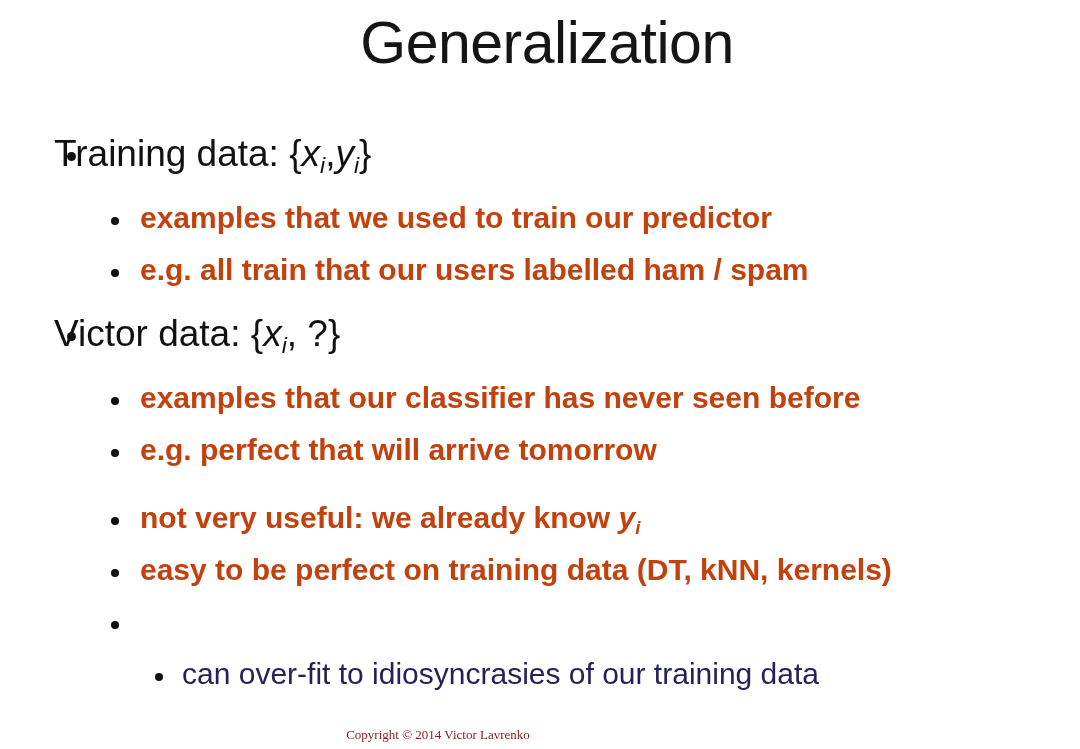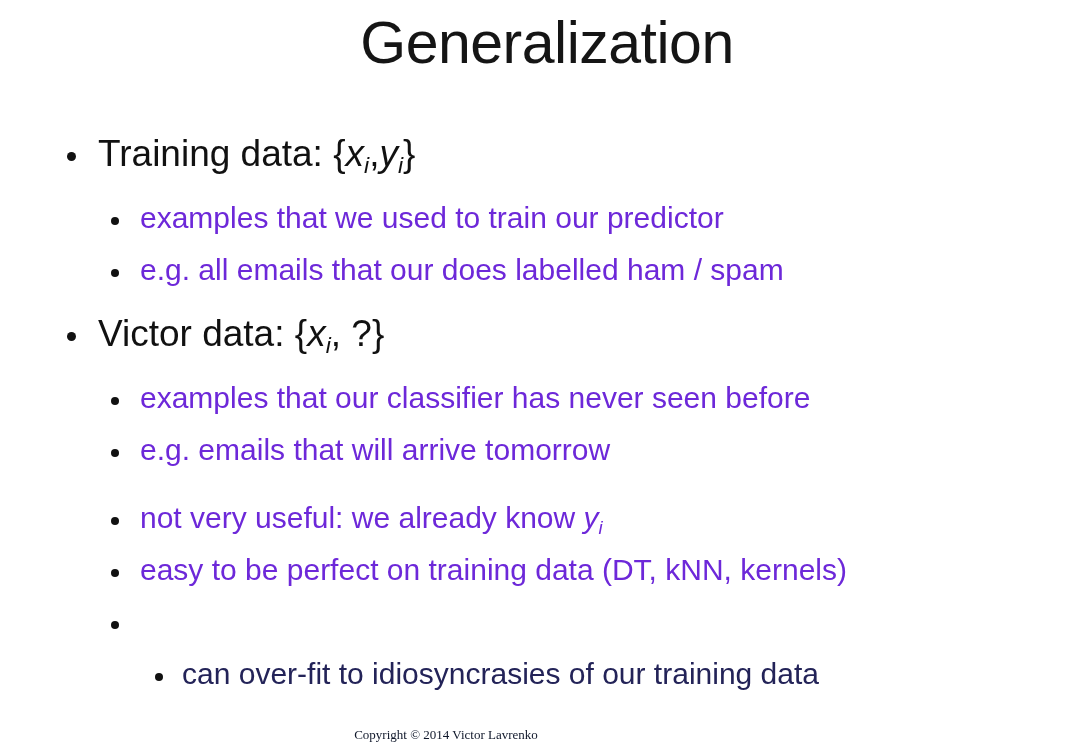"Training data: {xi,yi}" .lvl1 { padding-left: 98px -> 54px }
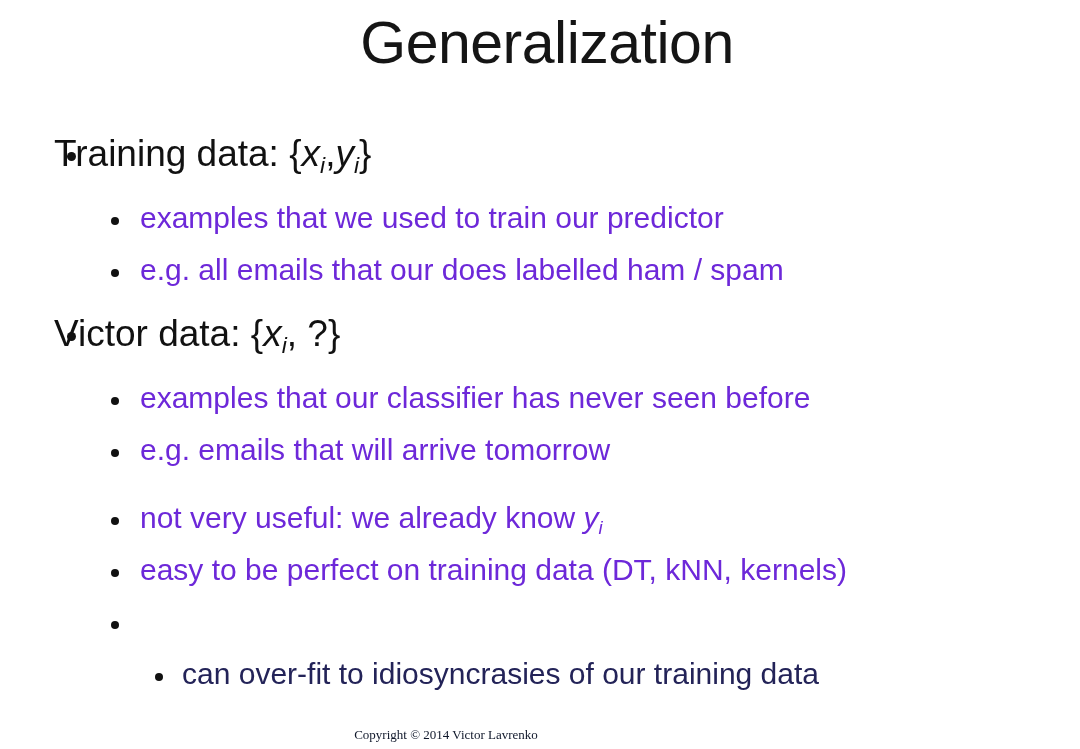"examples that we used to" .lvl2 .bullet-text { color: #6d28d9 -> #c2410c; font-weight: 400 -> 700 }
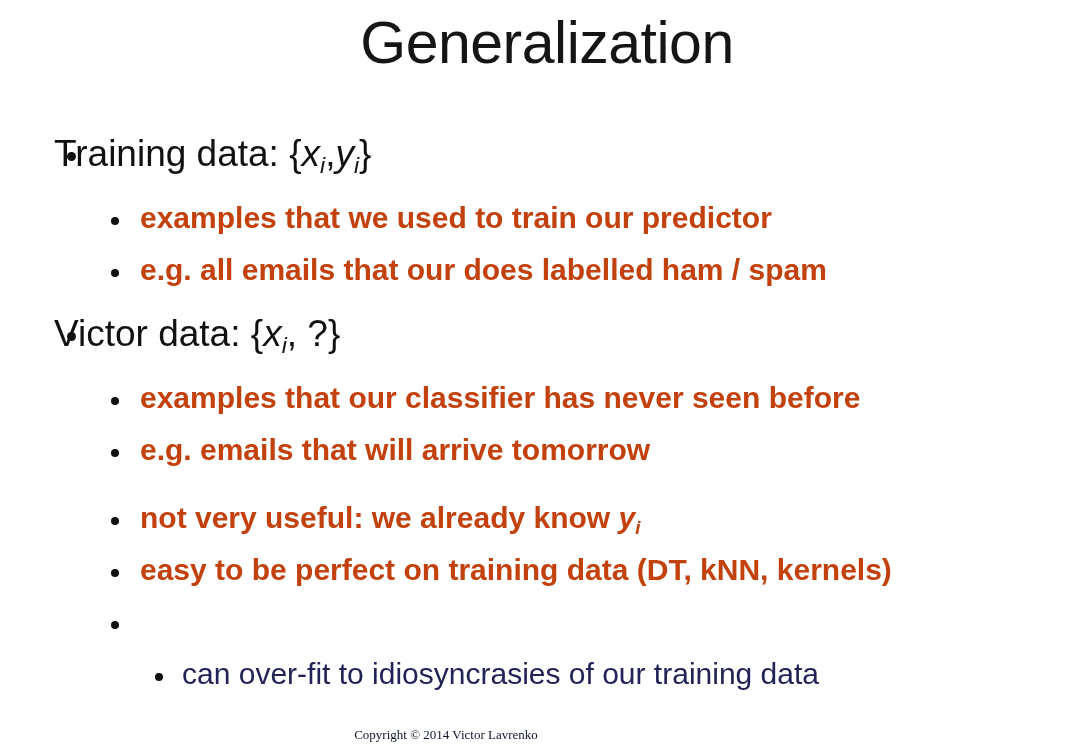"e.g. all emails that our" span.bullet-text { text: emails that our does -> train that our users }
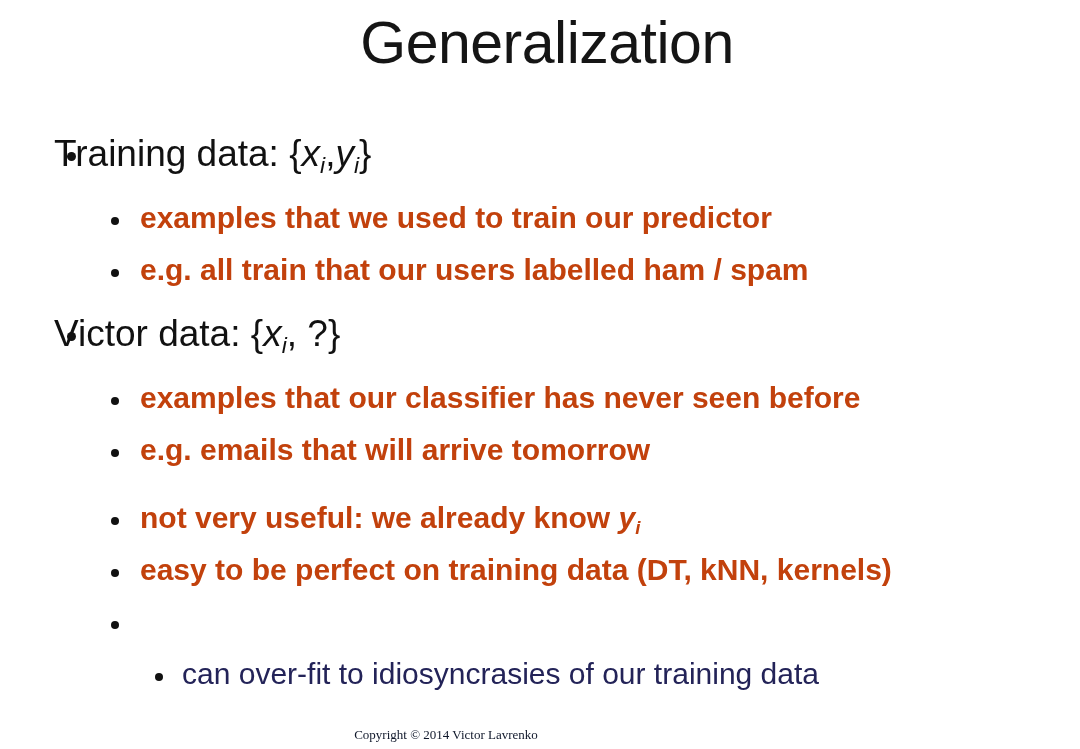"e.g. emails that will arrive" span.bullet-text { text: emails -> perfect }
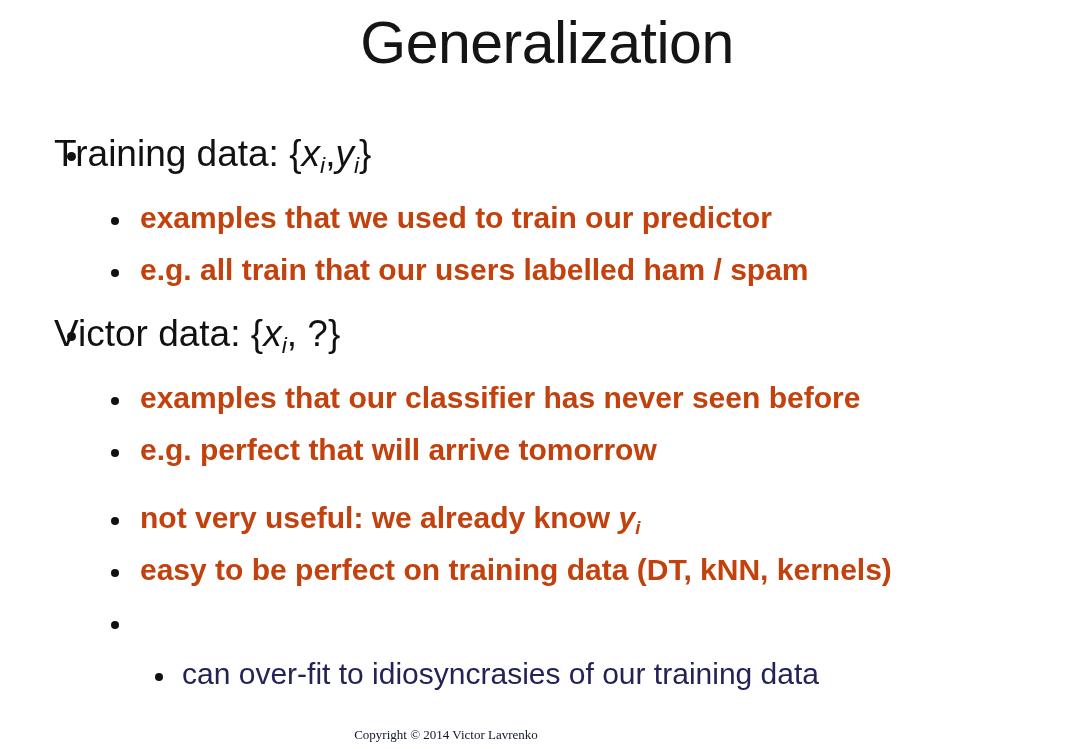"Copyright © 2014 Victor Lavrenko" .footer { color: #0f172a -> #7f1d1d; left: 12px -> 4px }
